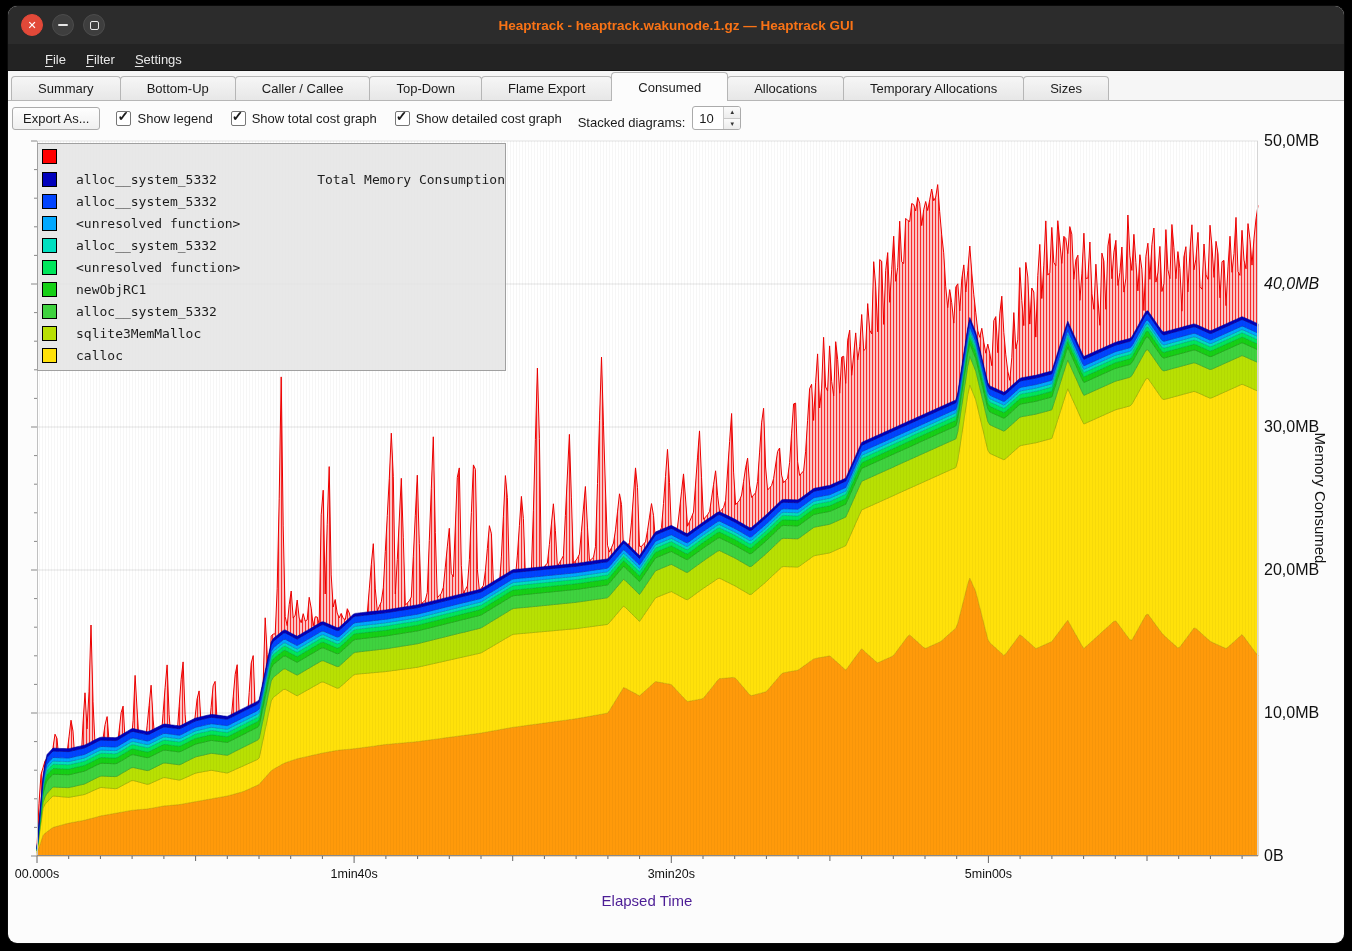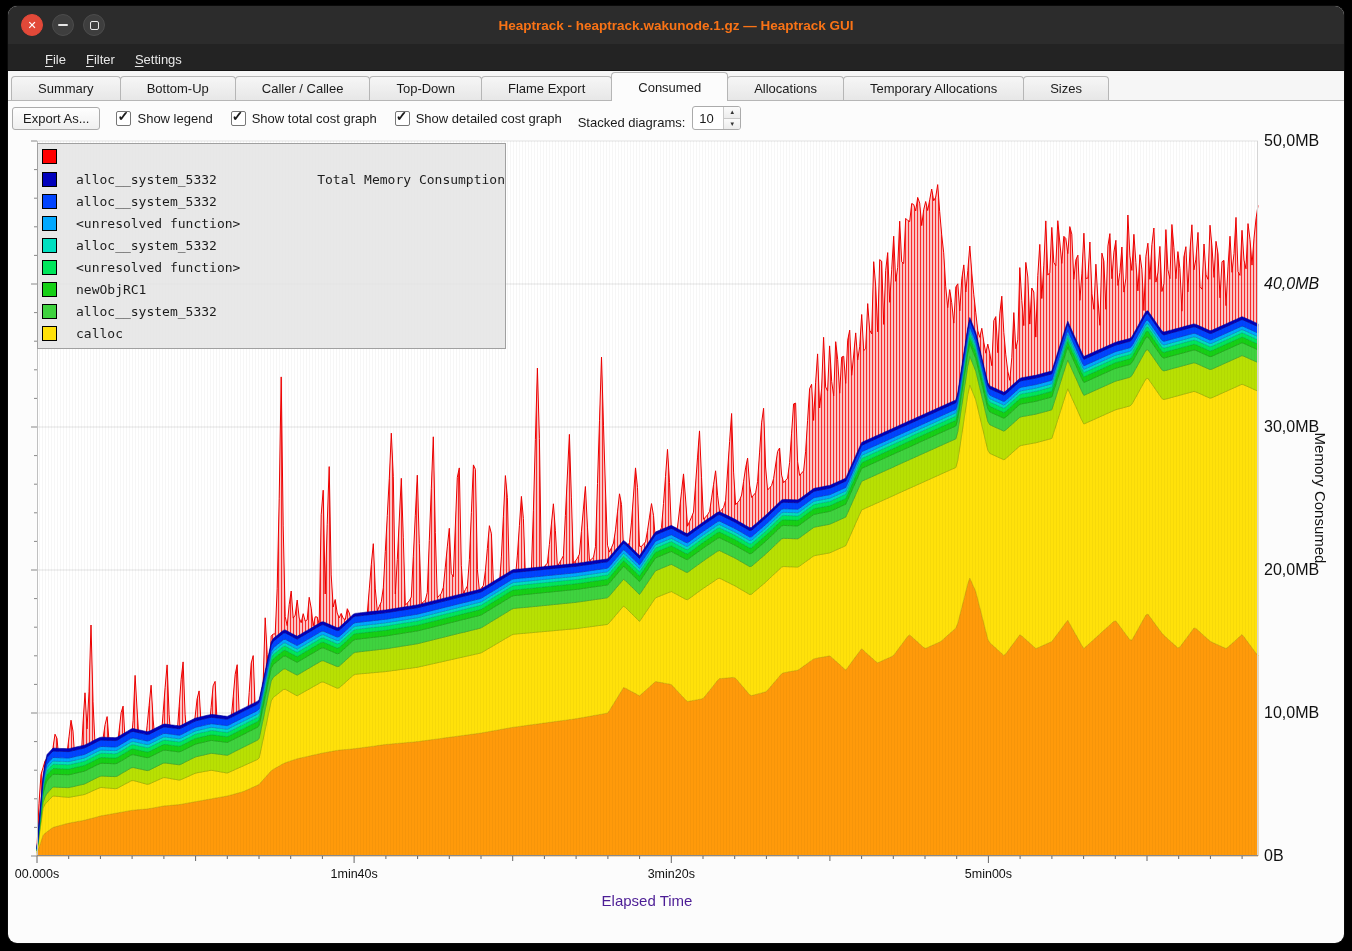"sqlite3MemMalloc" div.lrow { html: none -> <div> <span></span> <span>sqlite3MemMalloc</span> </div> }
